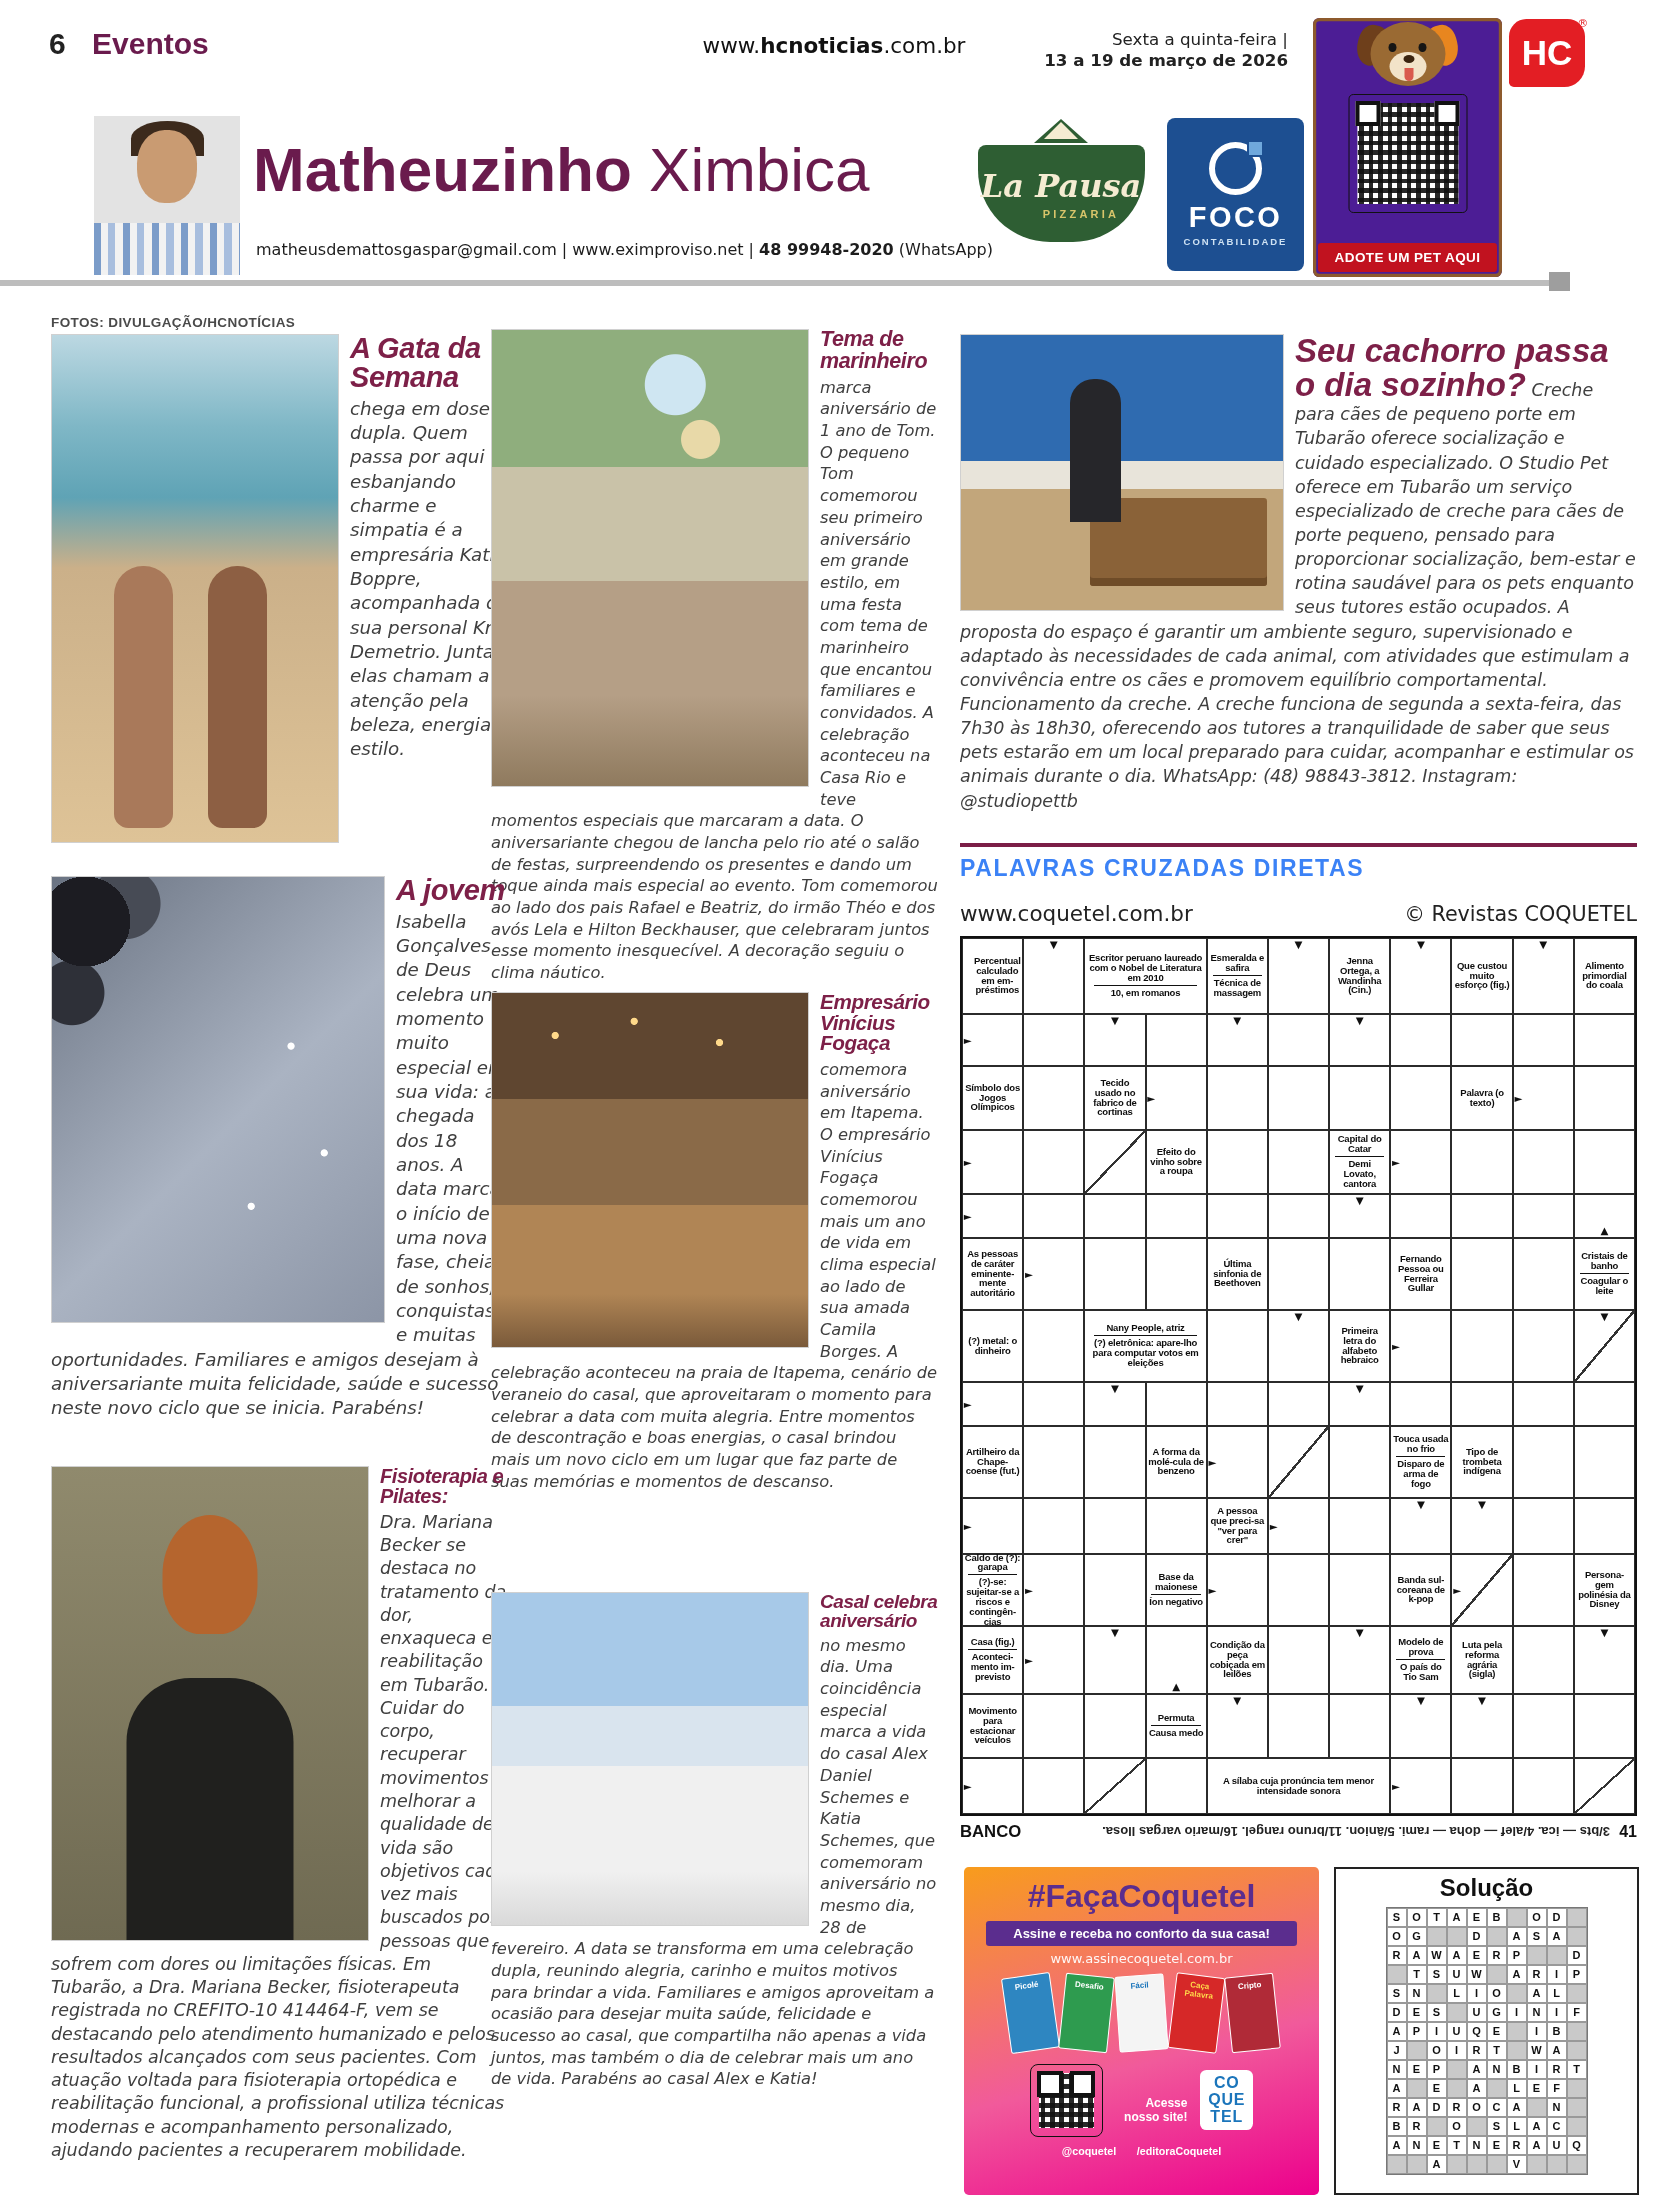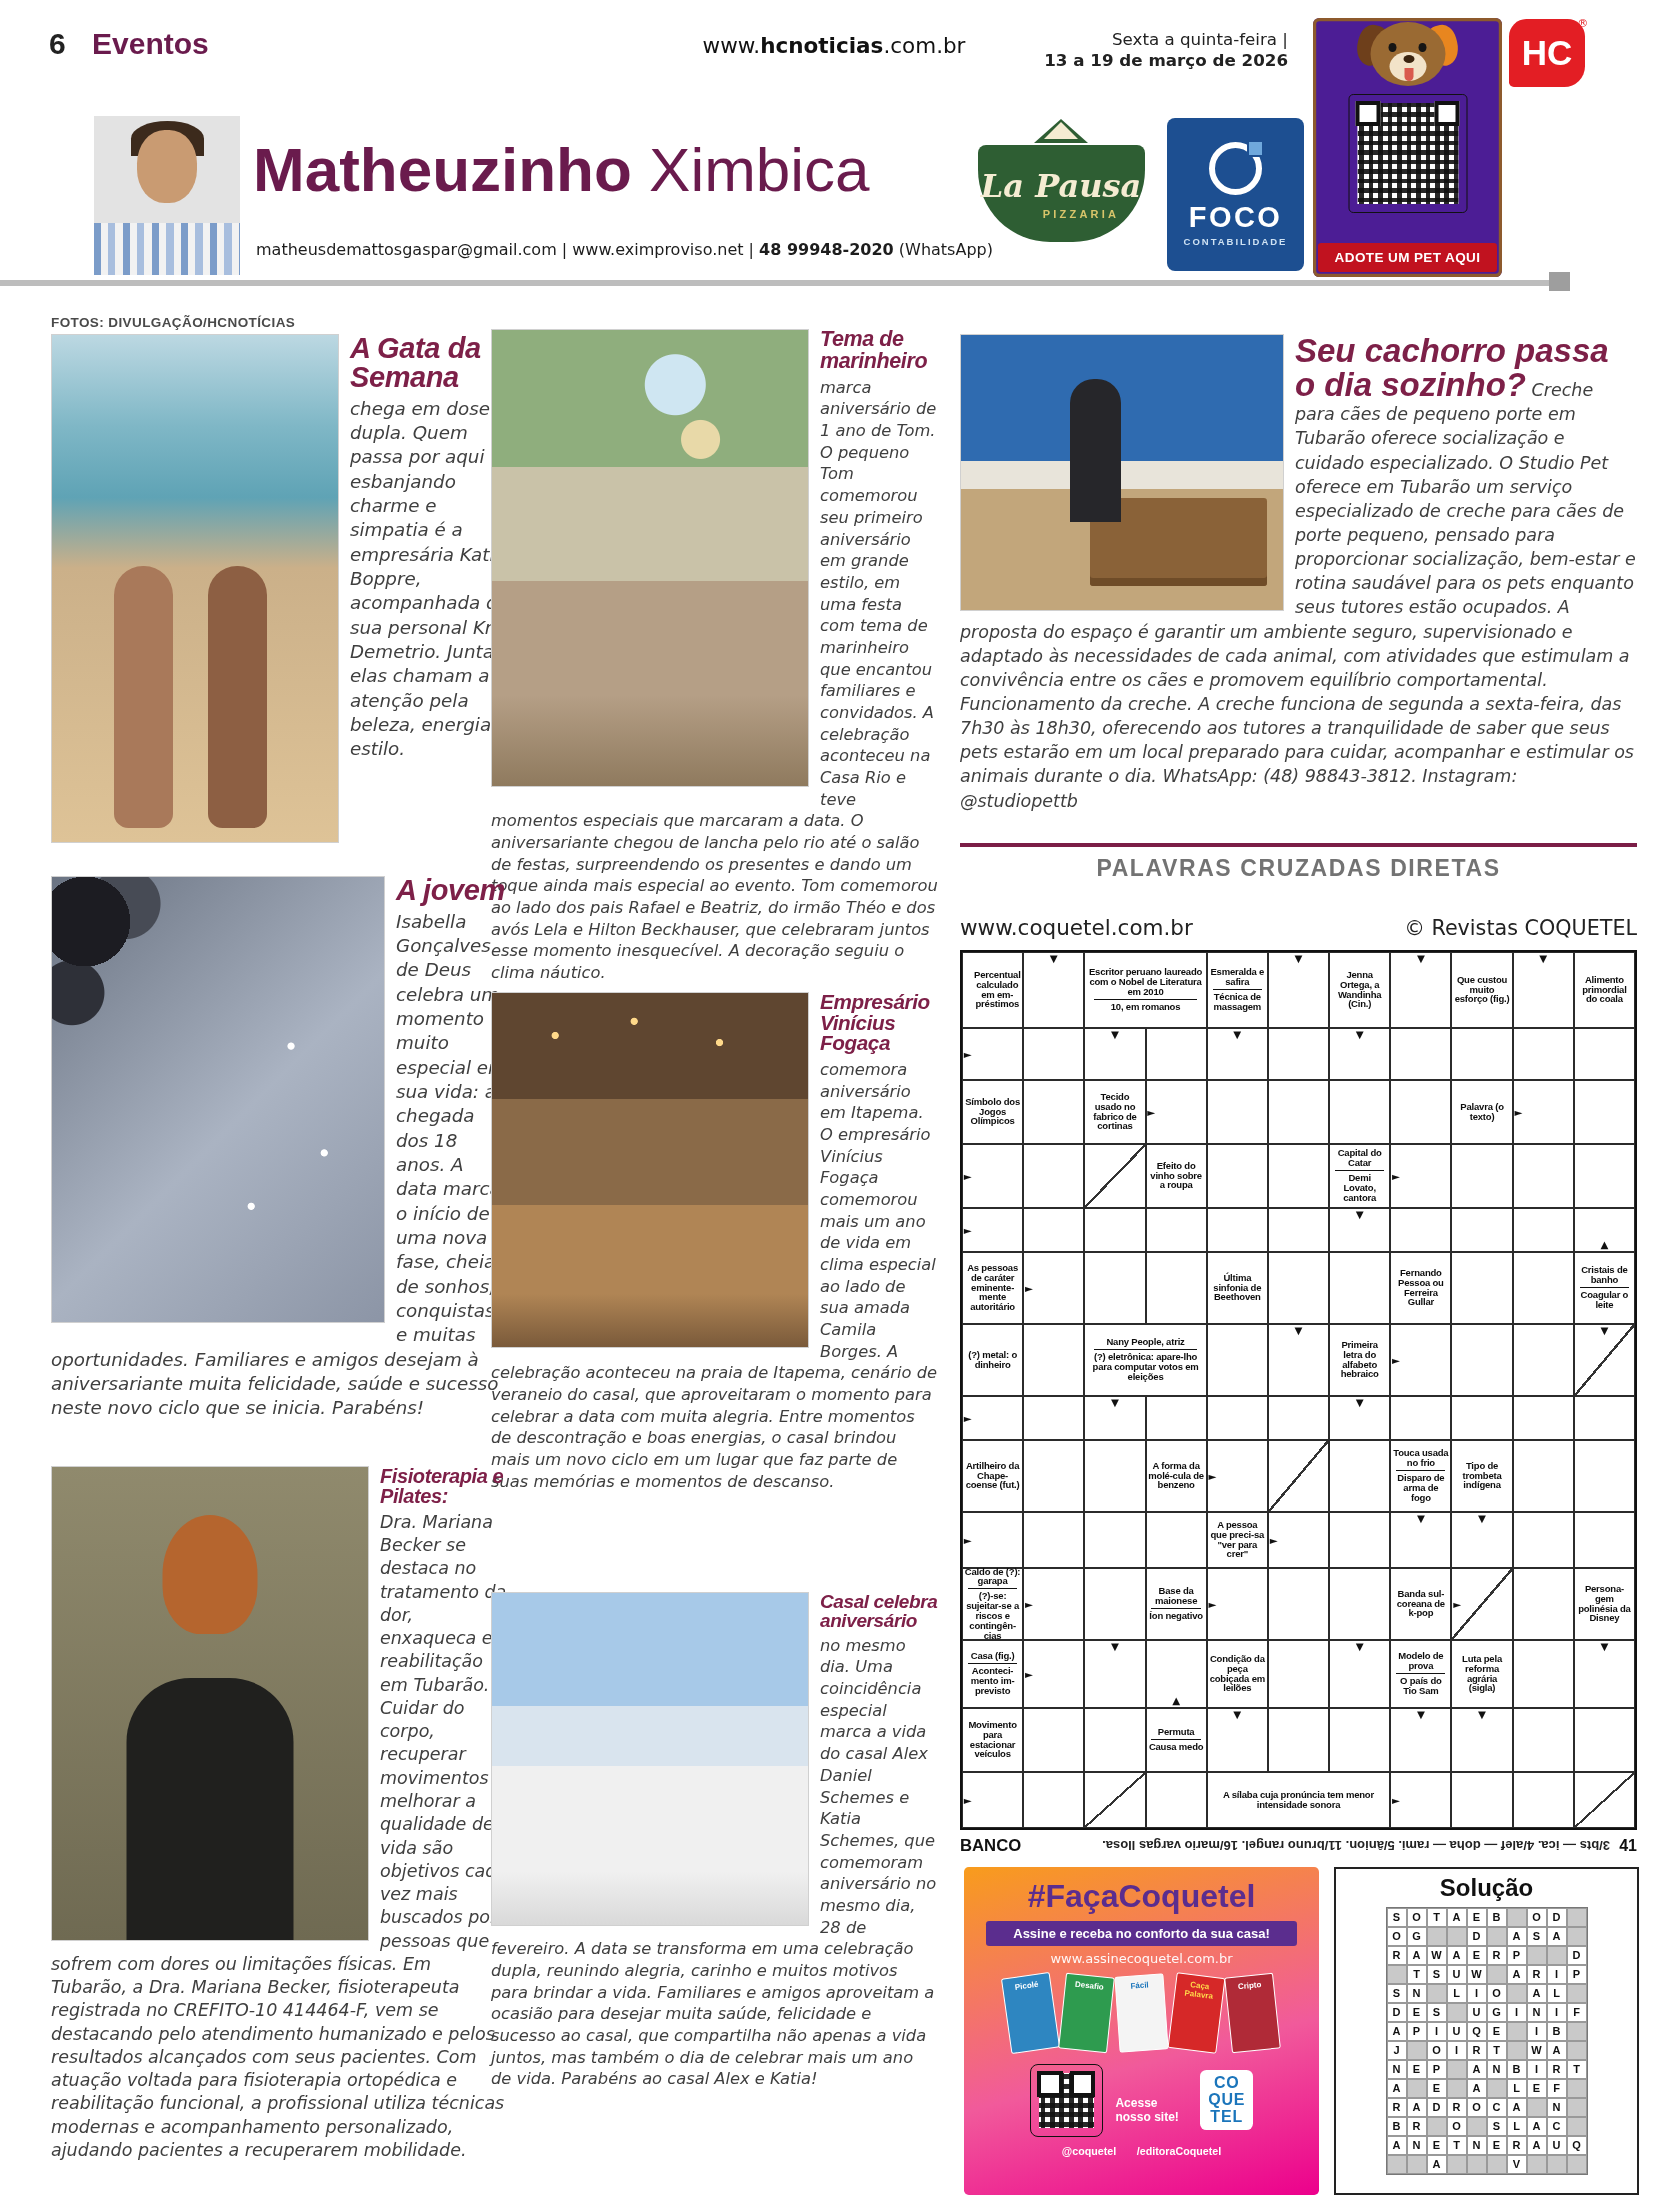"PALAVRAS CRUZADAS DIRETAS" .cw-title { color: #737373 -> #3b82f6; margin: 0 0 33px 0 -> 0 0 19px 0; text-align: center -> none }
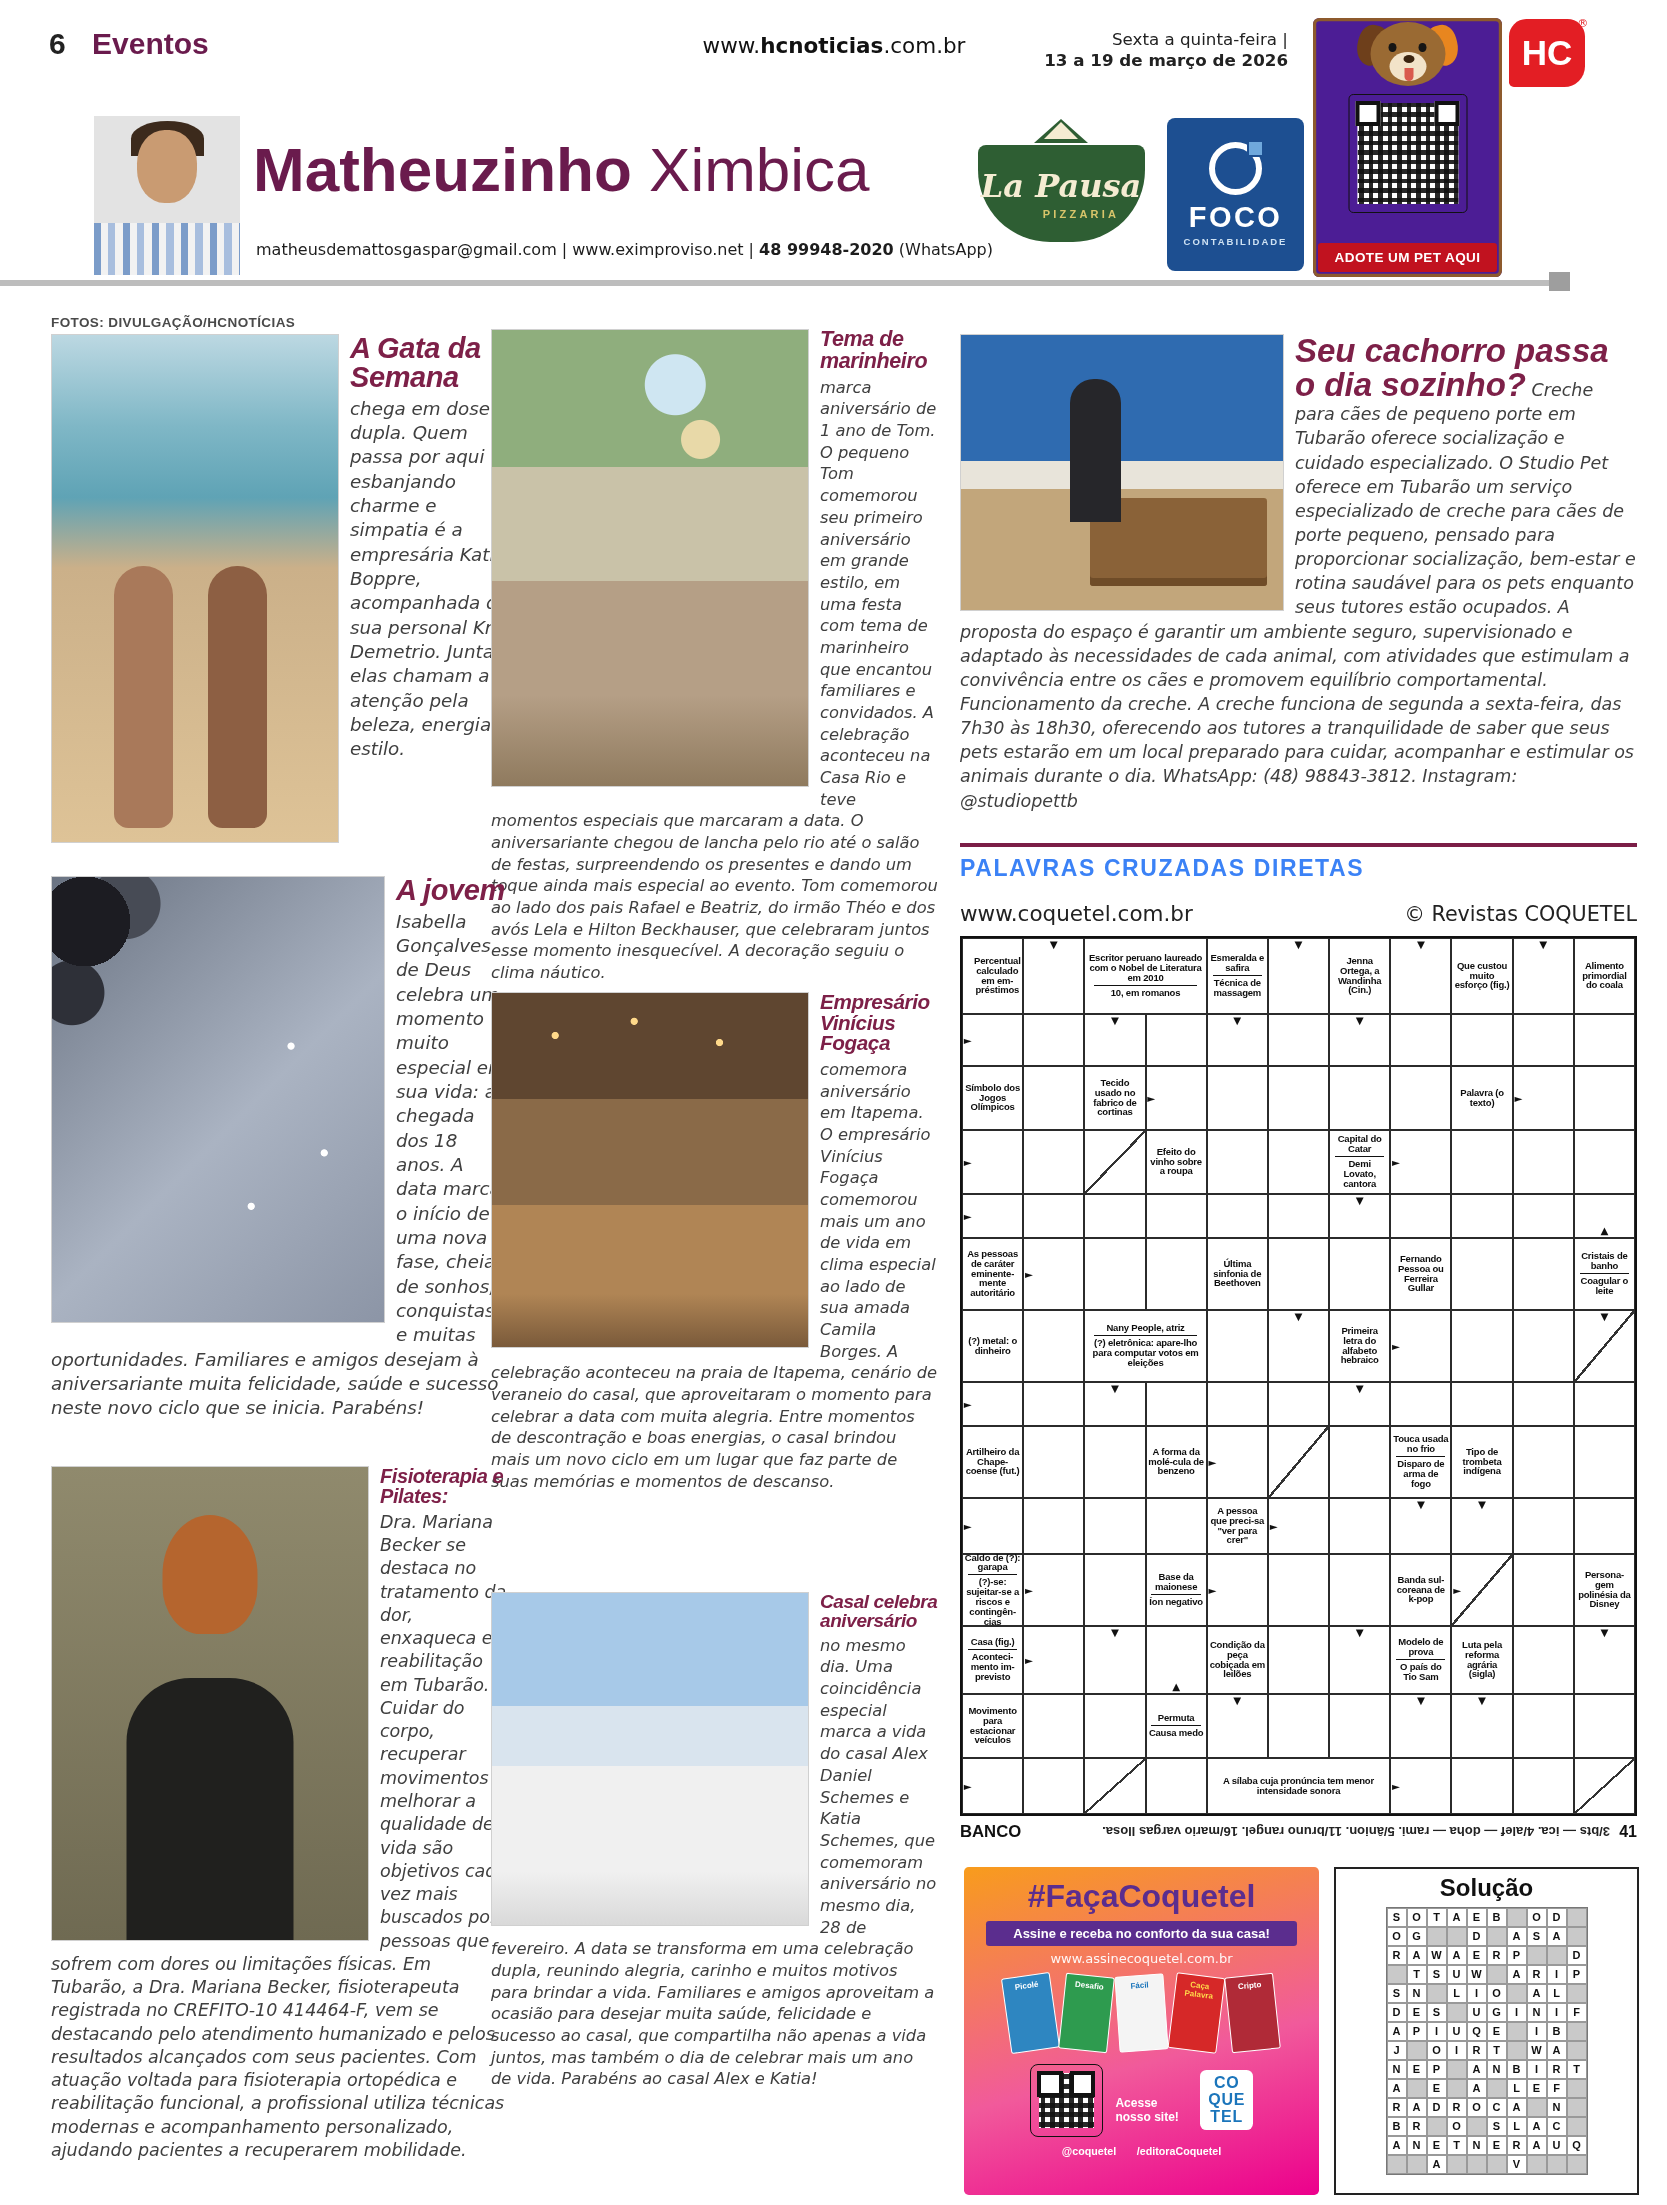"Acesse nosso site!" .faca-caption { text-align: left -> right }
